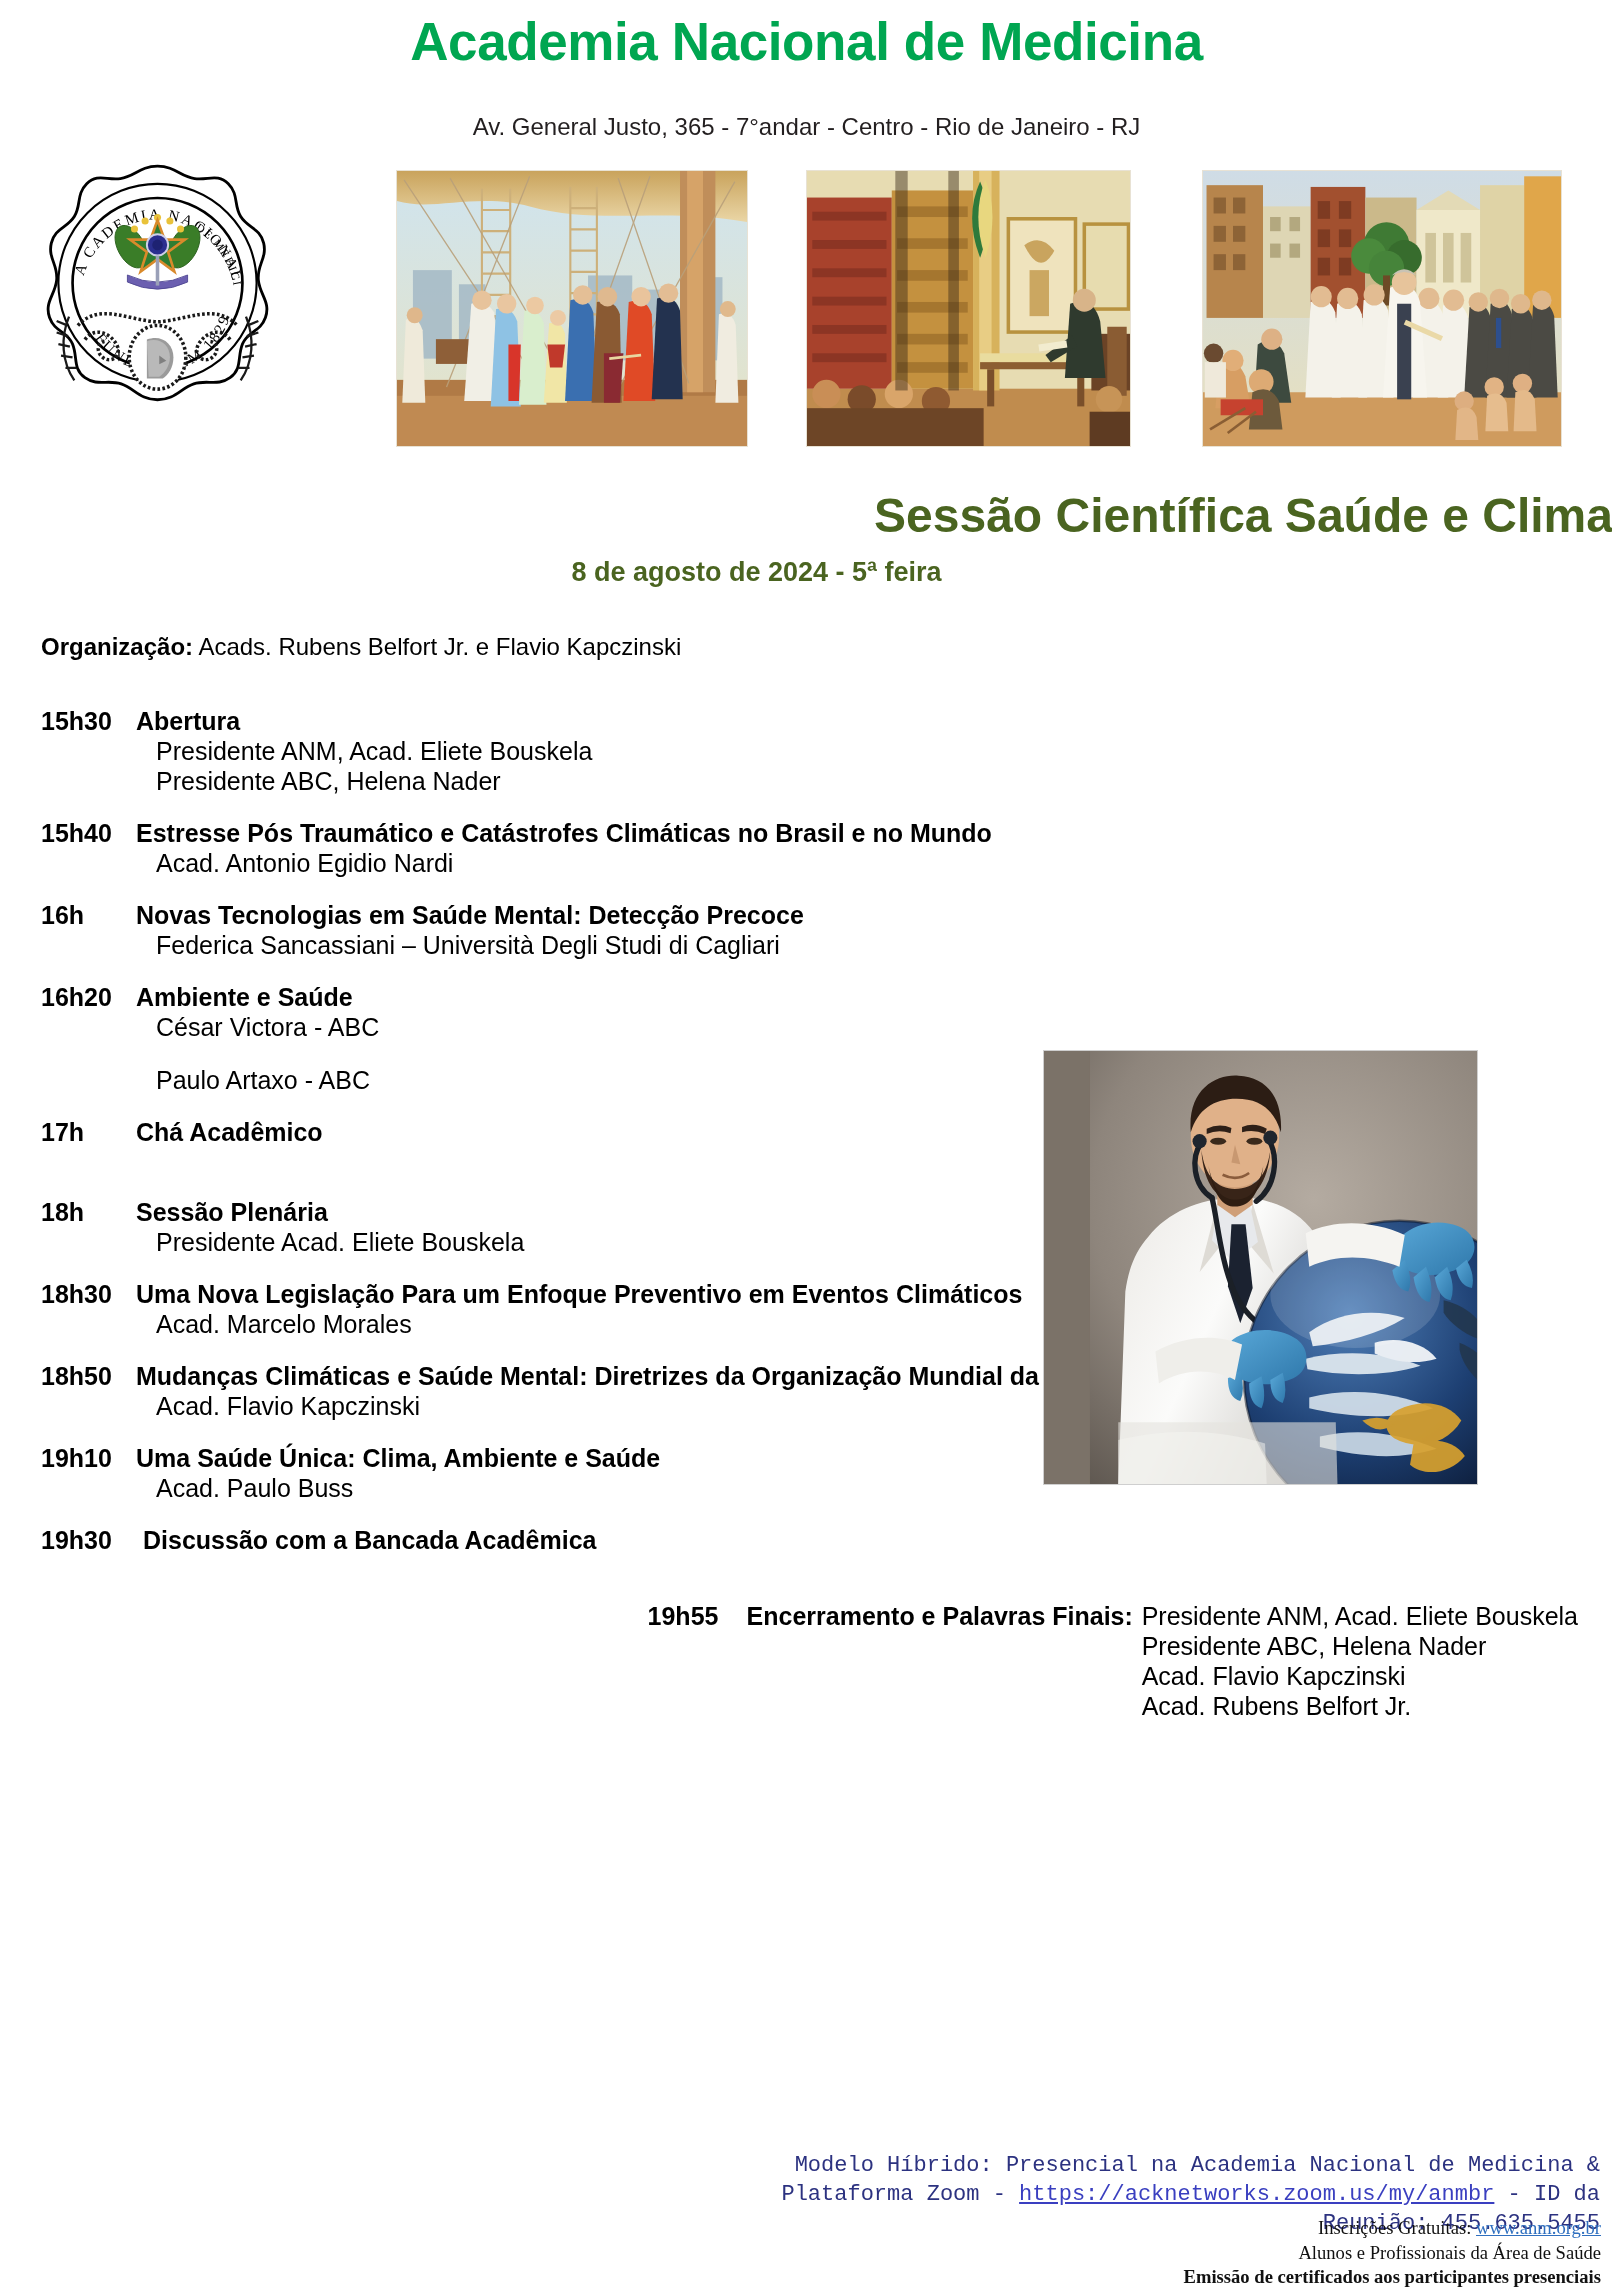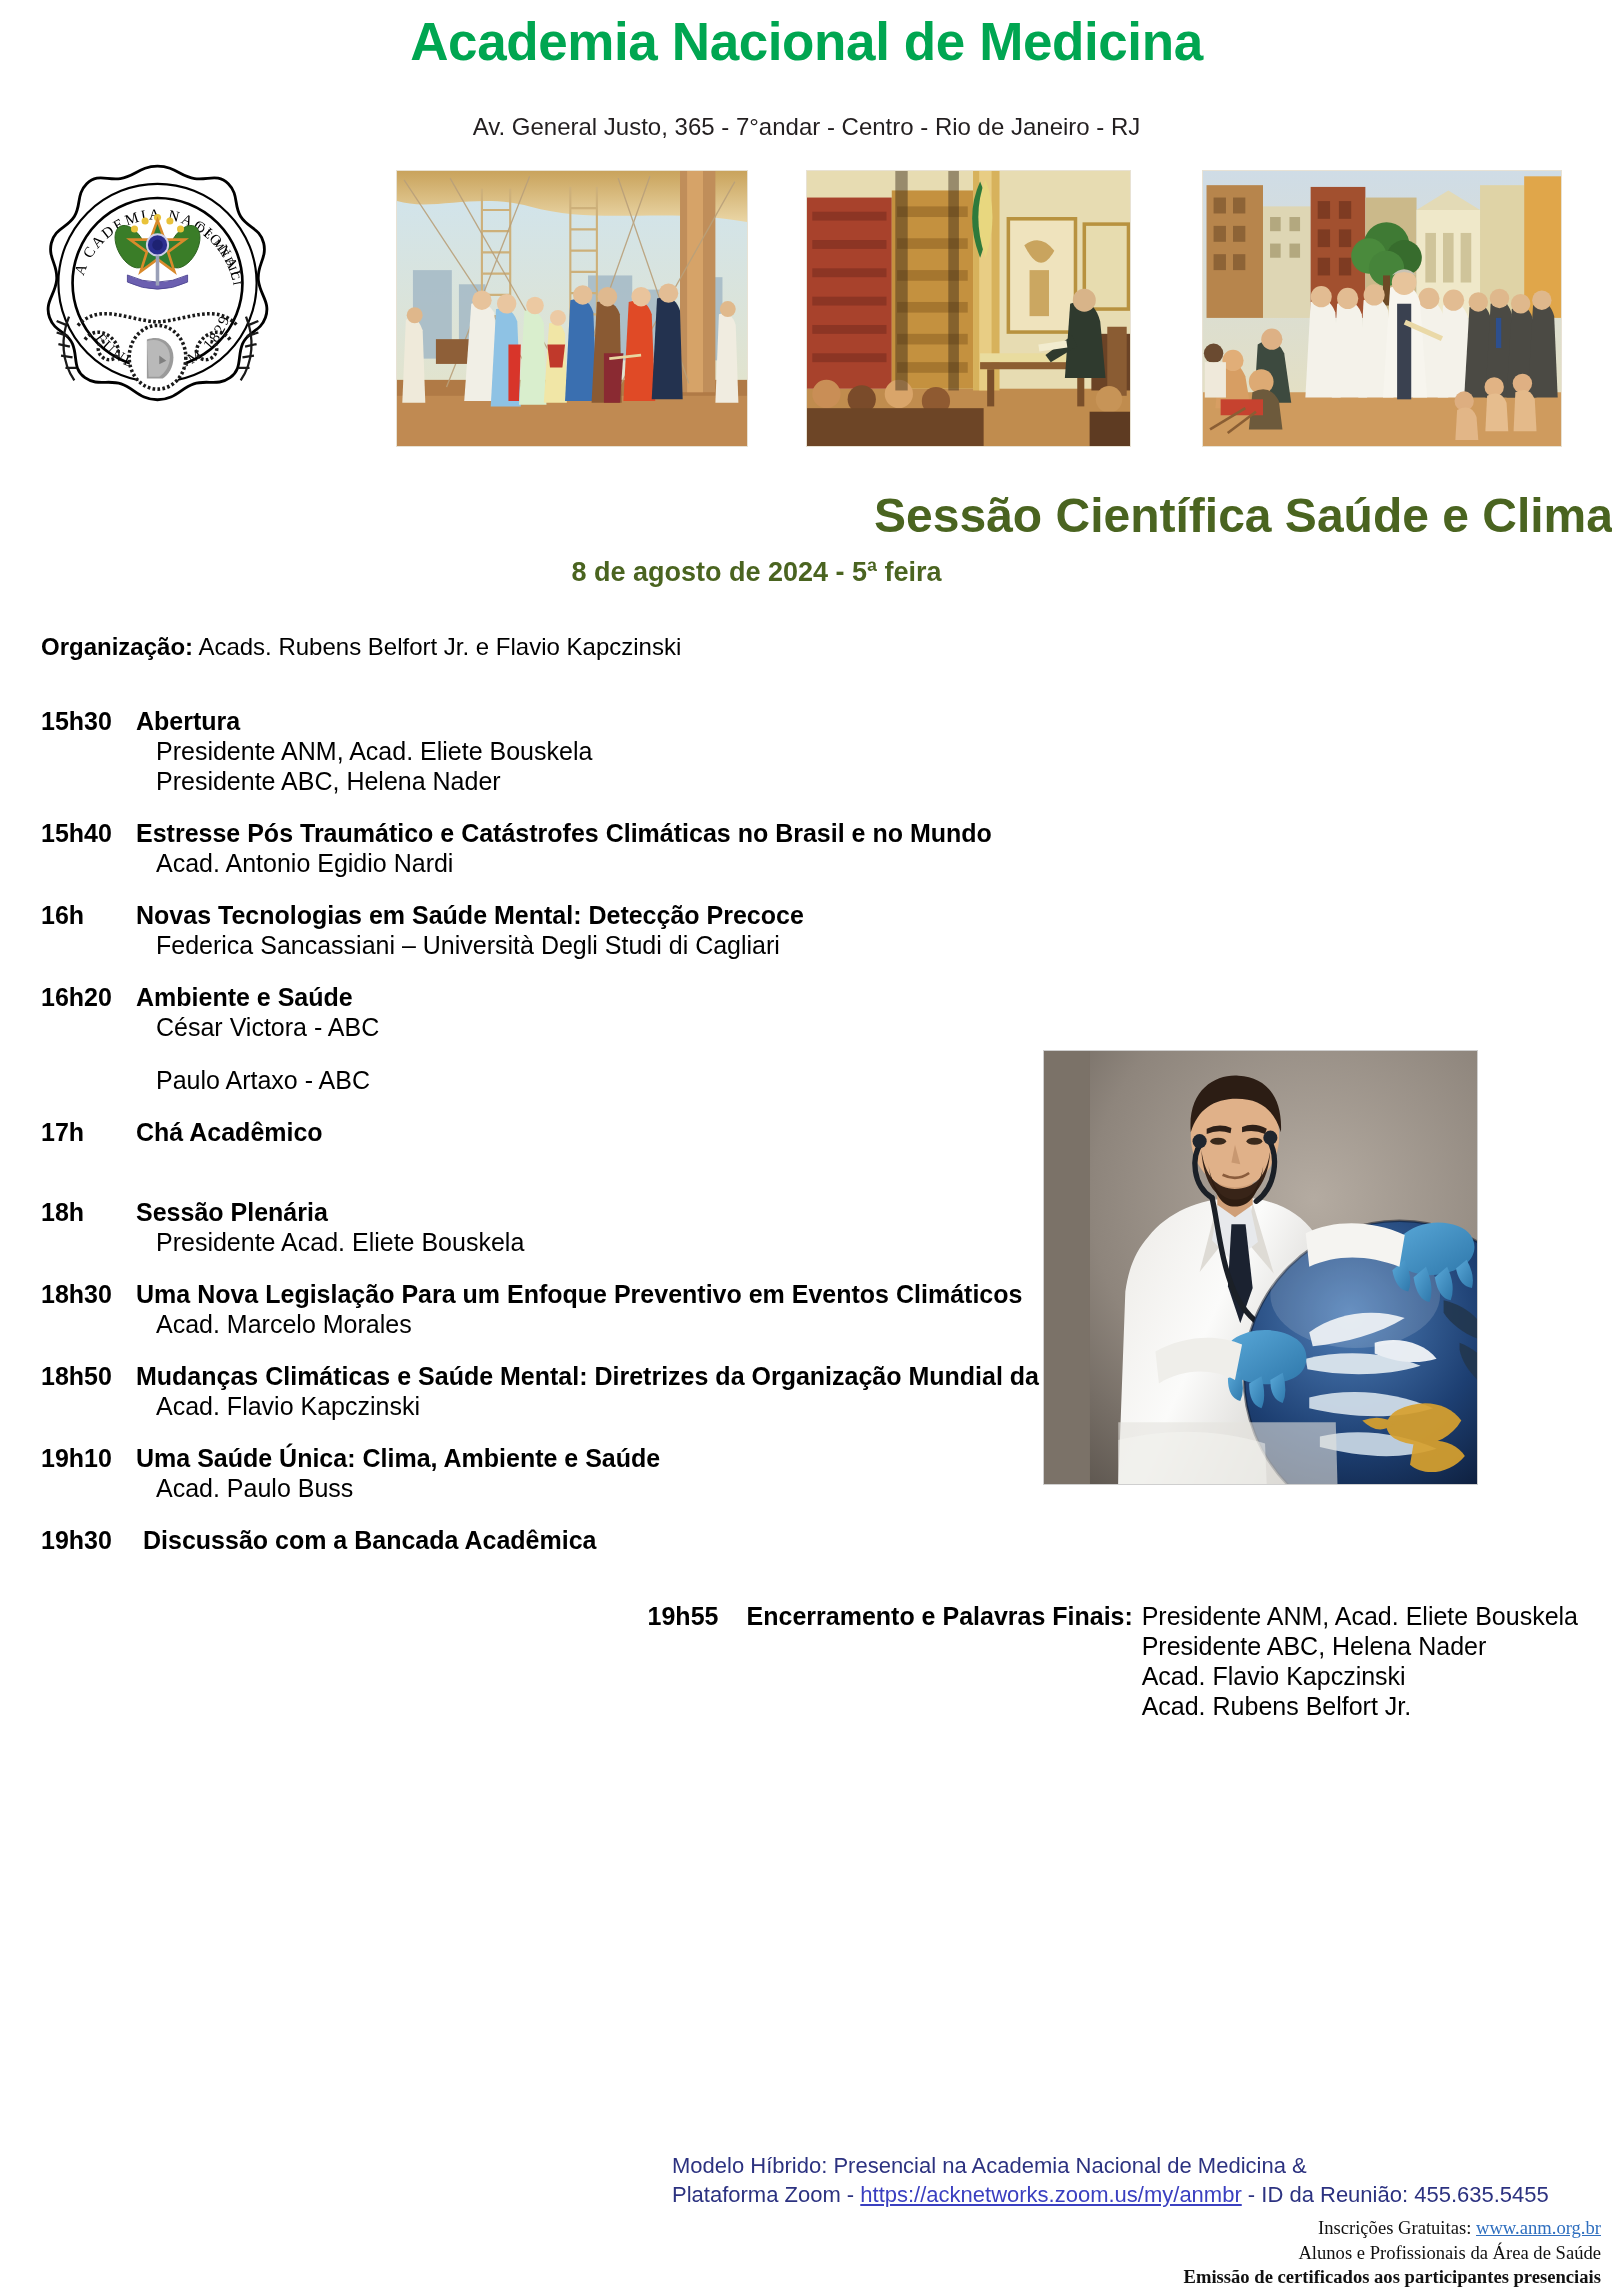"Modelo Híbrido: Presencial na Academia" #footer-hybrid { font-family: Liberation Sans, sans-serif -> Liberation Mono, monospace; text-align: none -> right }
